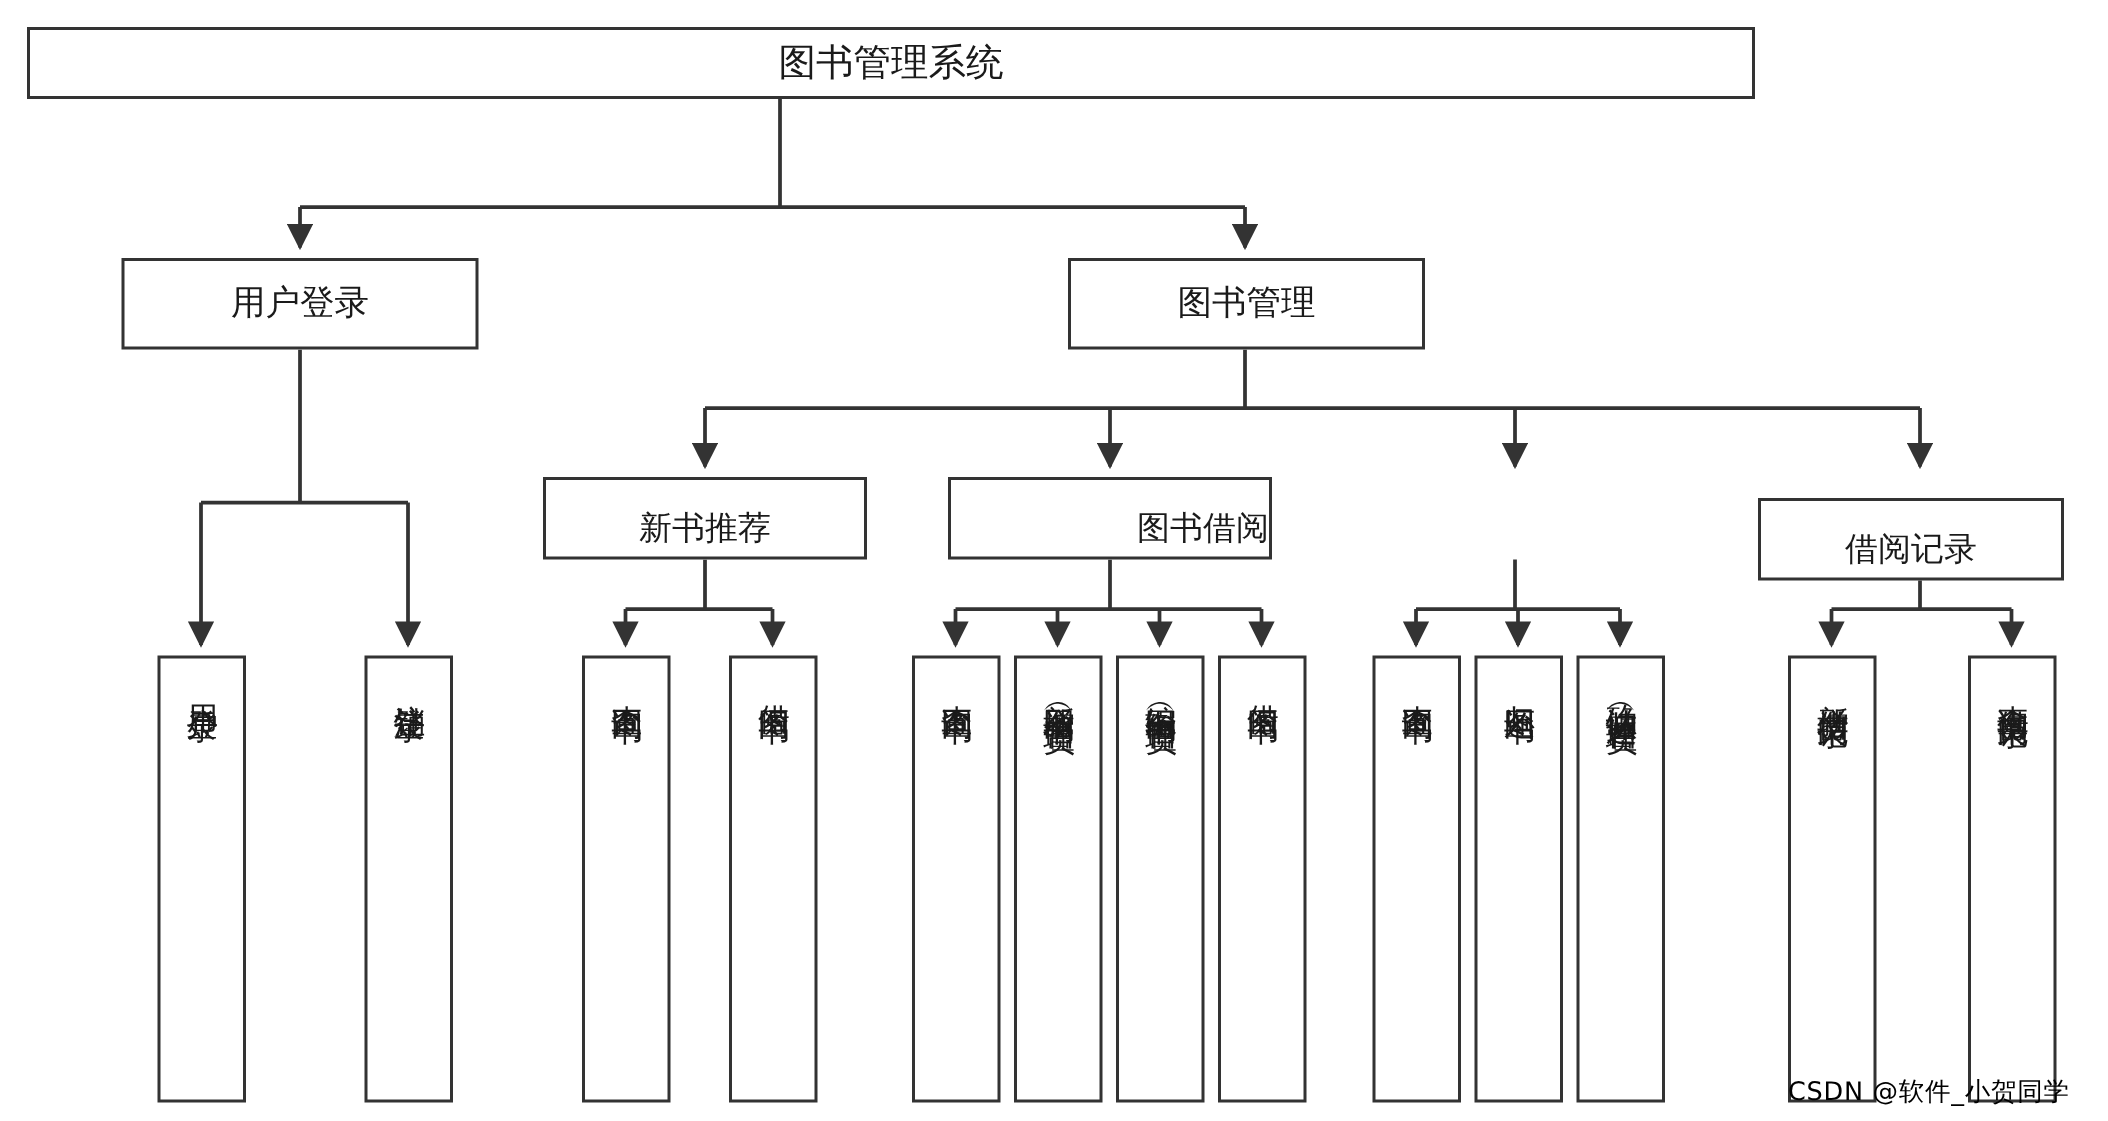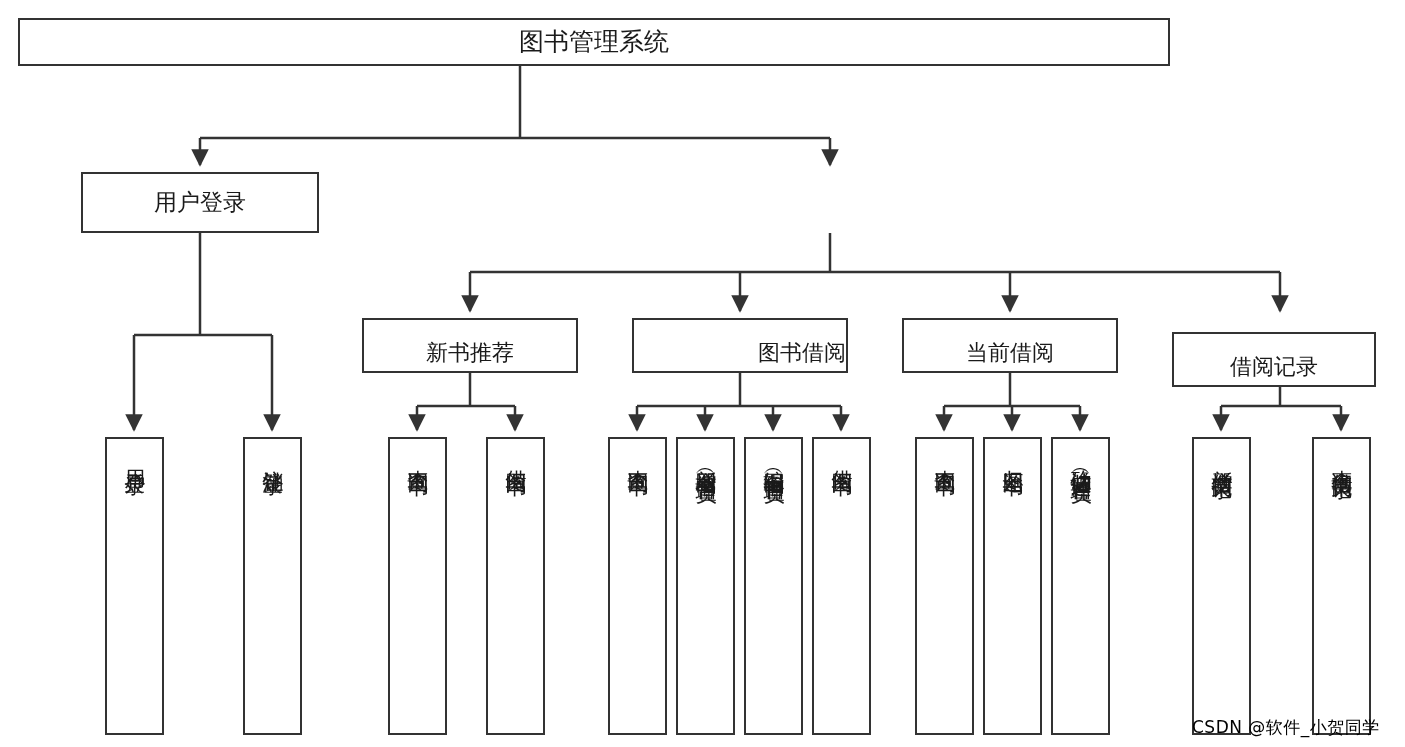"图书管理" div.node { html: none -> <div> <span>图书管理</span> </div> }
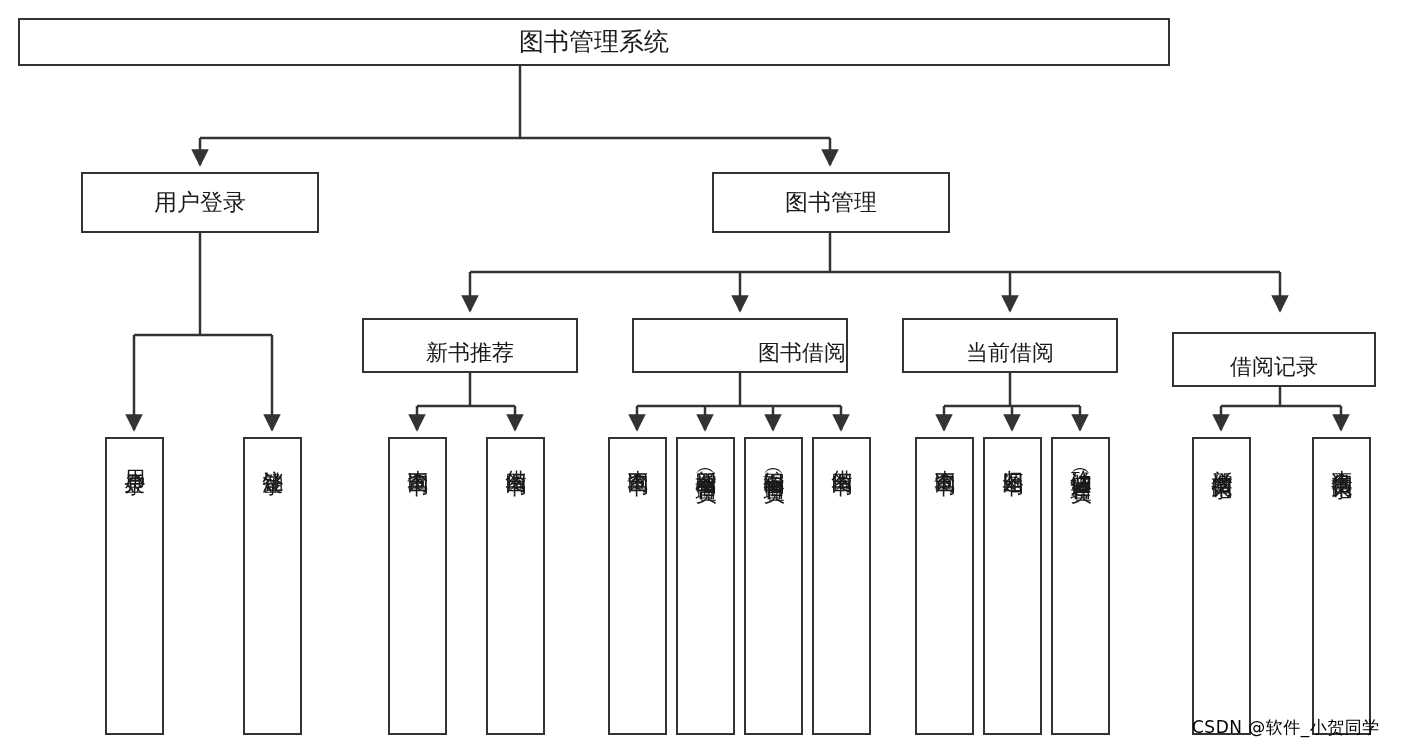"当前借阅" div.node { html: <div> <span>当前借阅</span> </div> -> none }
